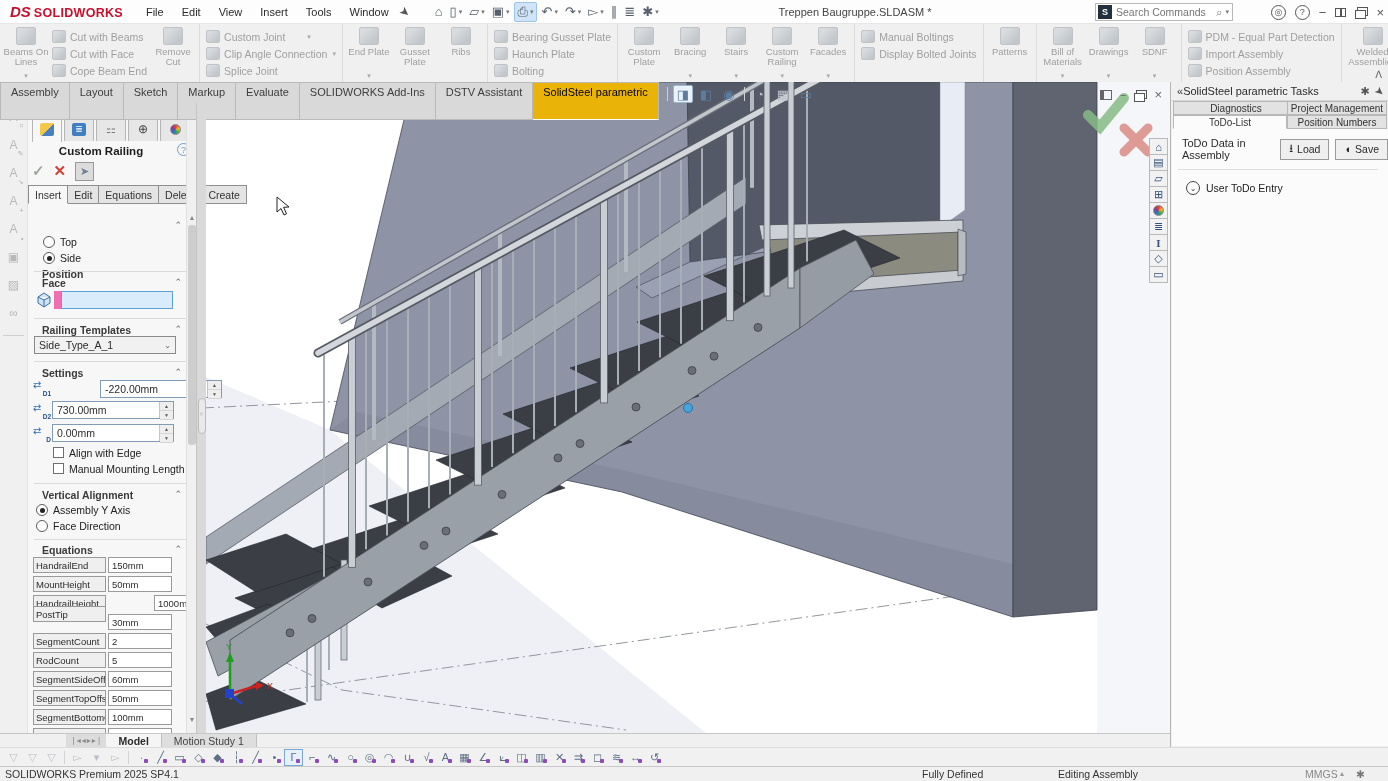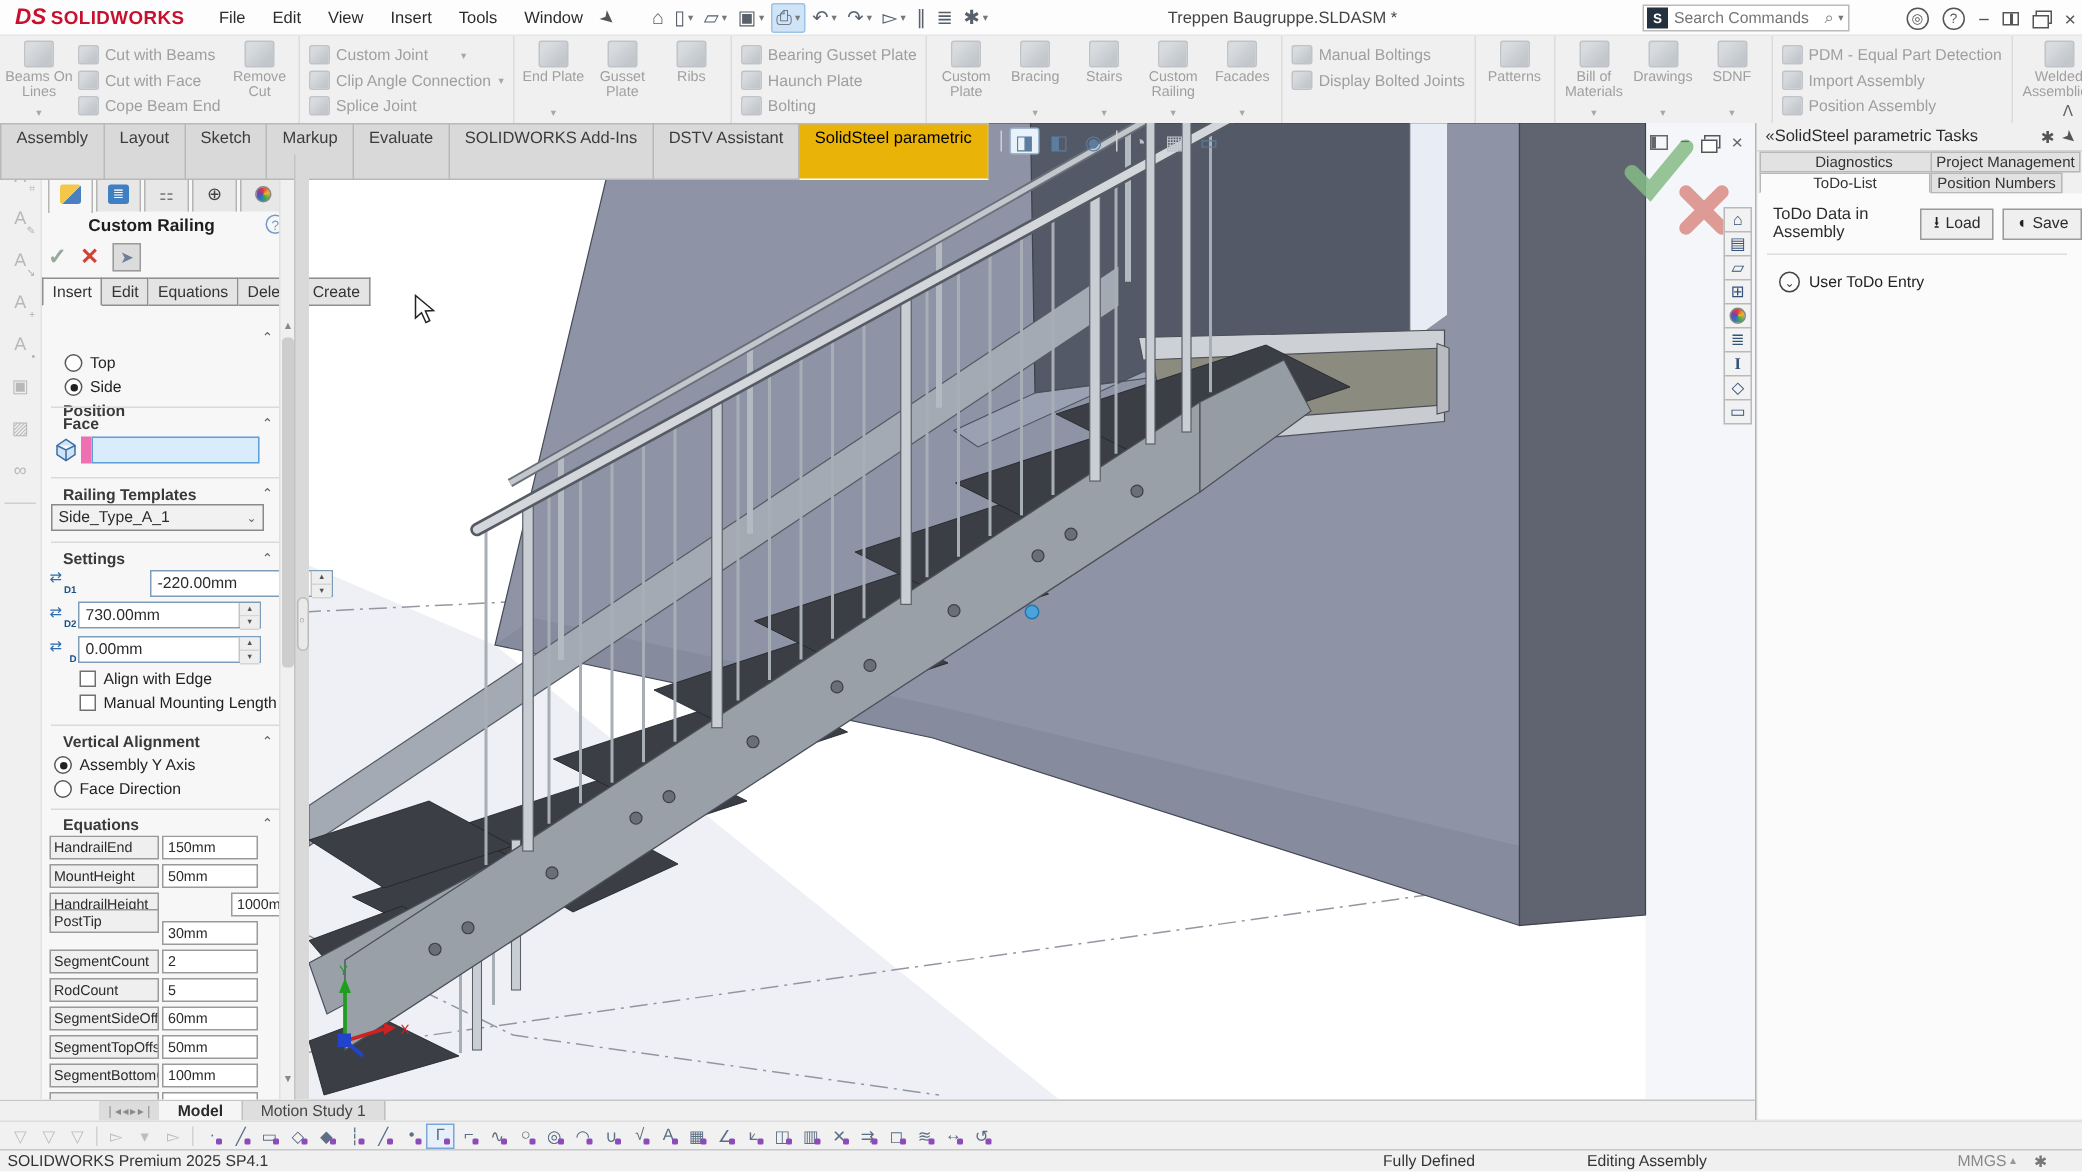"Position Numbers" div.tptab { width: 88px -> 100px }
